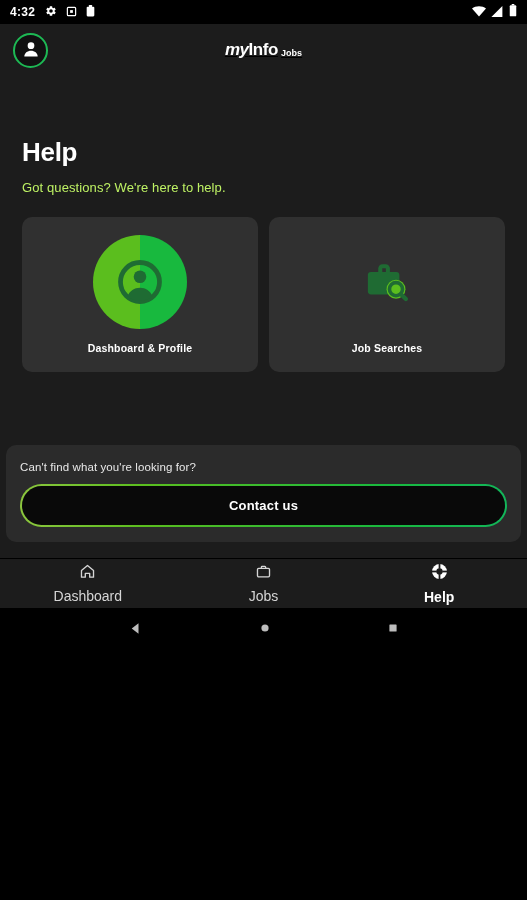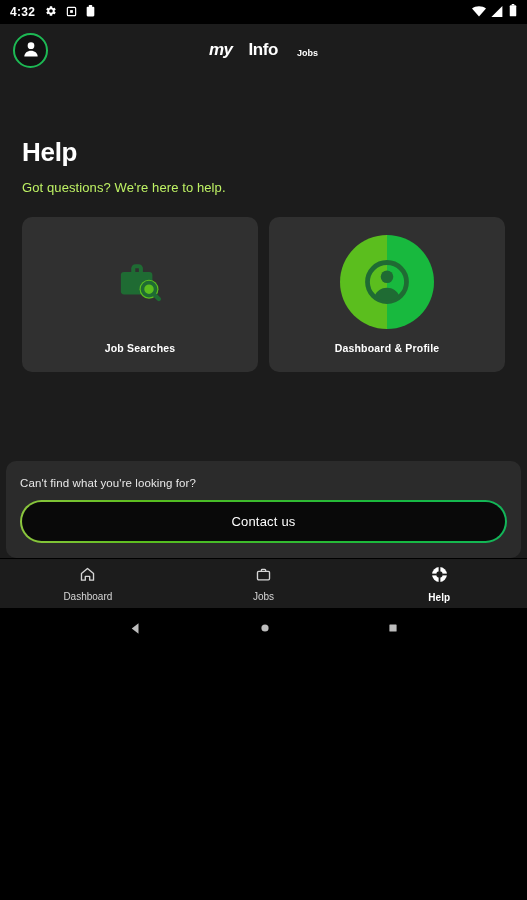"my" .brand { gap: 16px -> 0px; text-decoration: none -> underline }
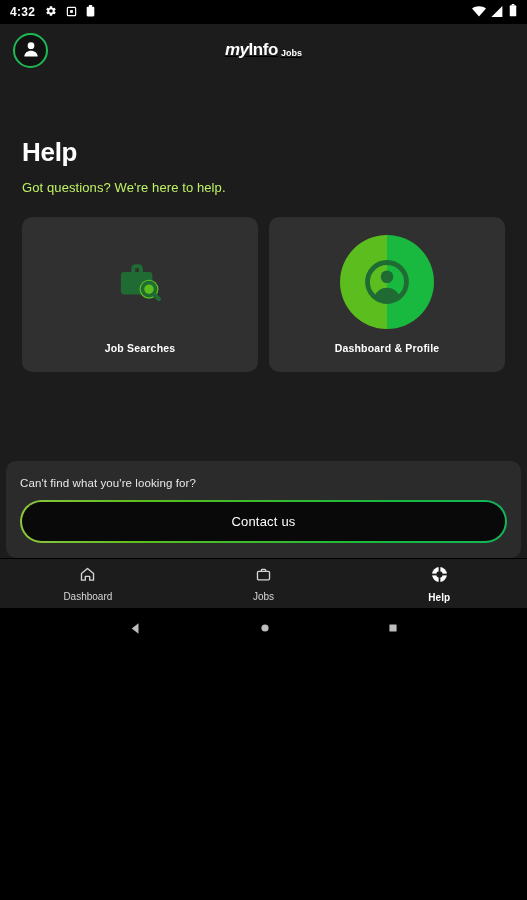"Job Searches" div.card { order: before "Dashboard & Profile" -> after "Dashboard & Profile" }
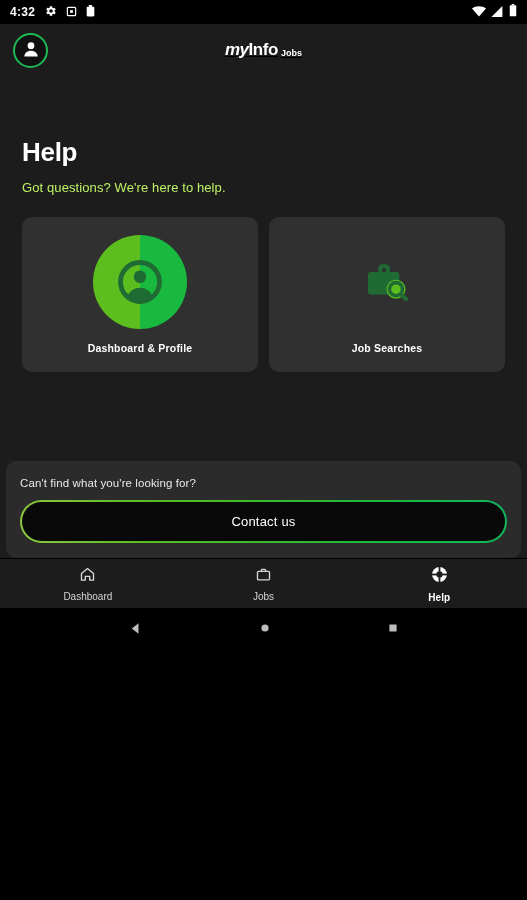"Can't find what you're looking" .contact-panel { bottom: 0 -> 16px }
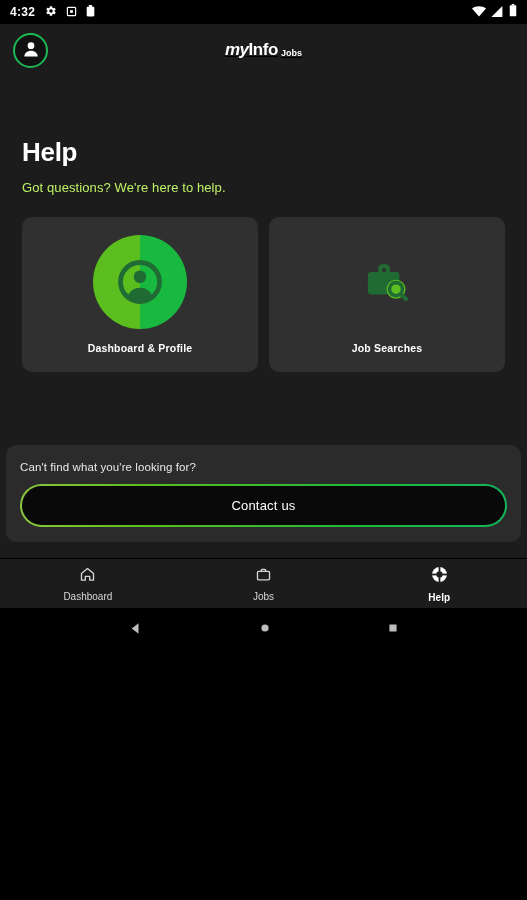"Contact us" .contact-btn { font-weight: normal -> bold }
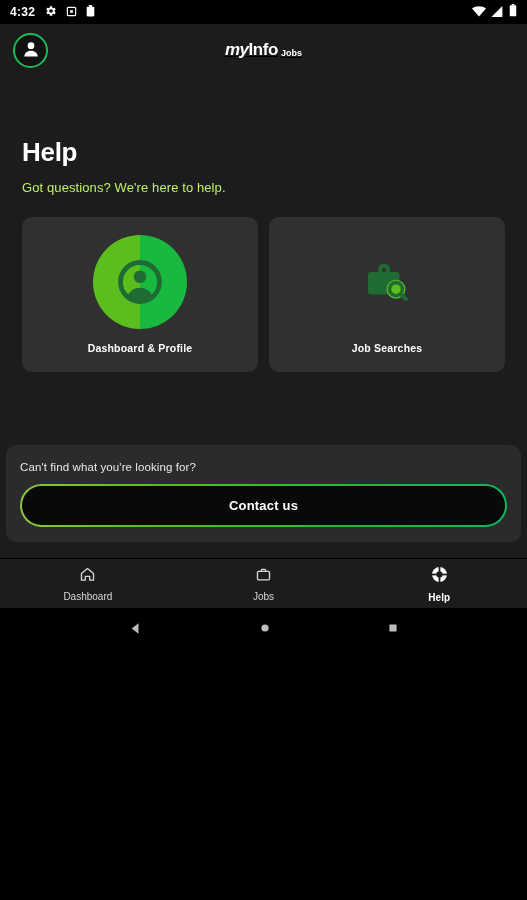"Dashboard" .navitem .nav-label { font-size: 10px -> 14px }
